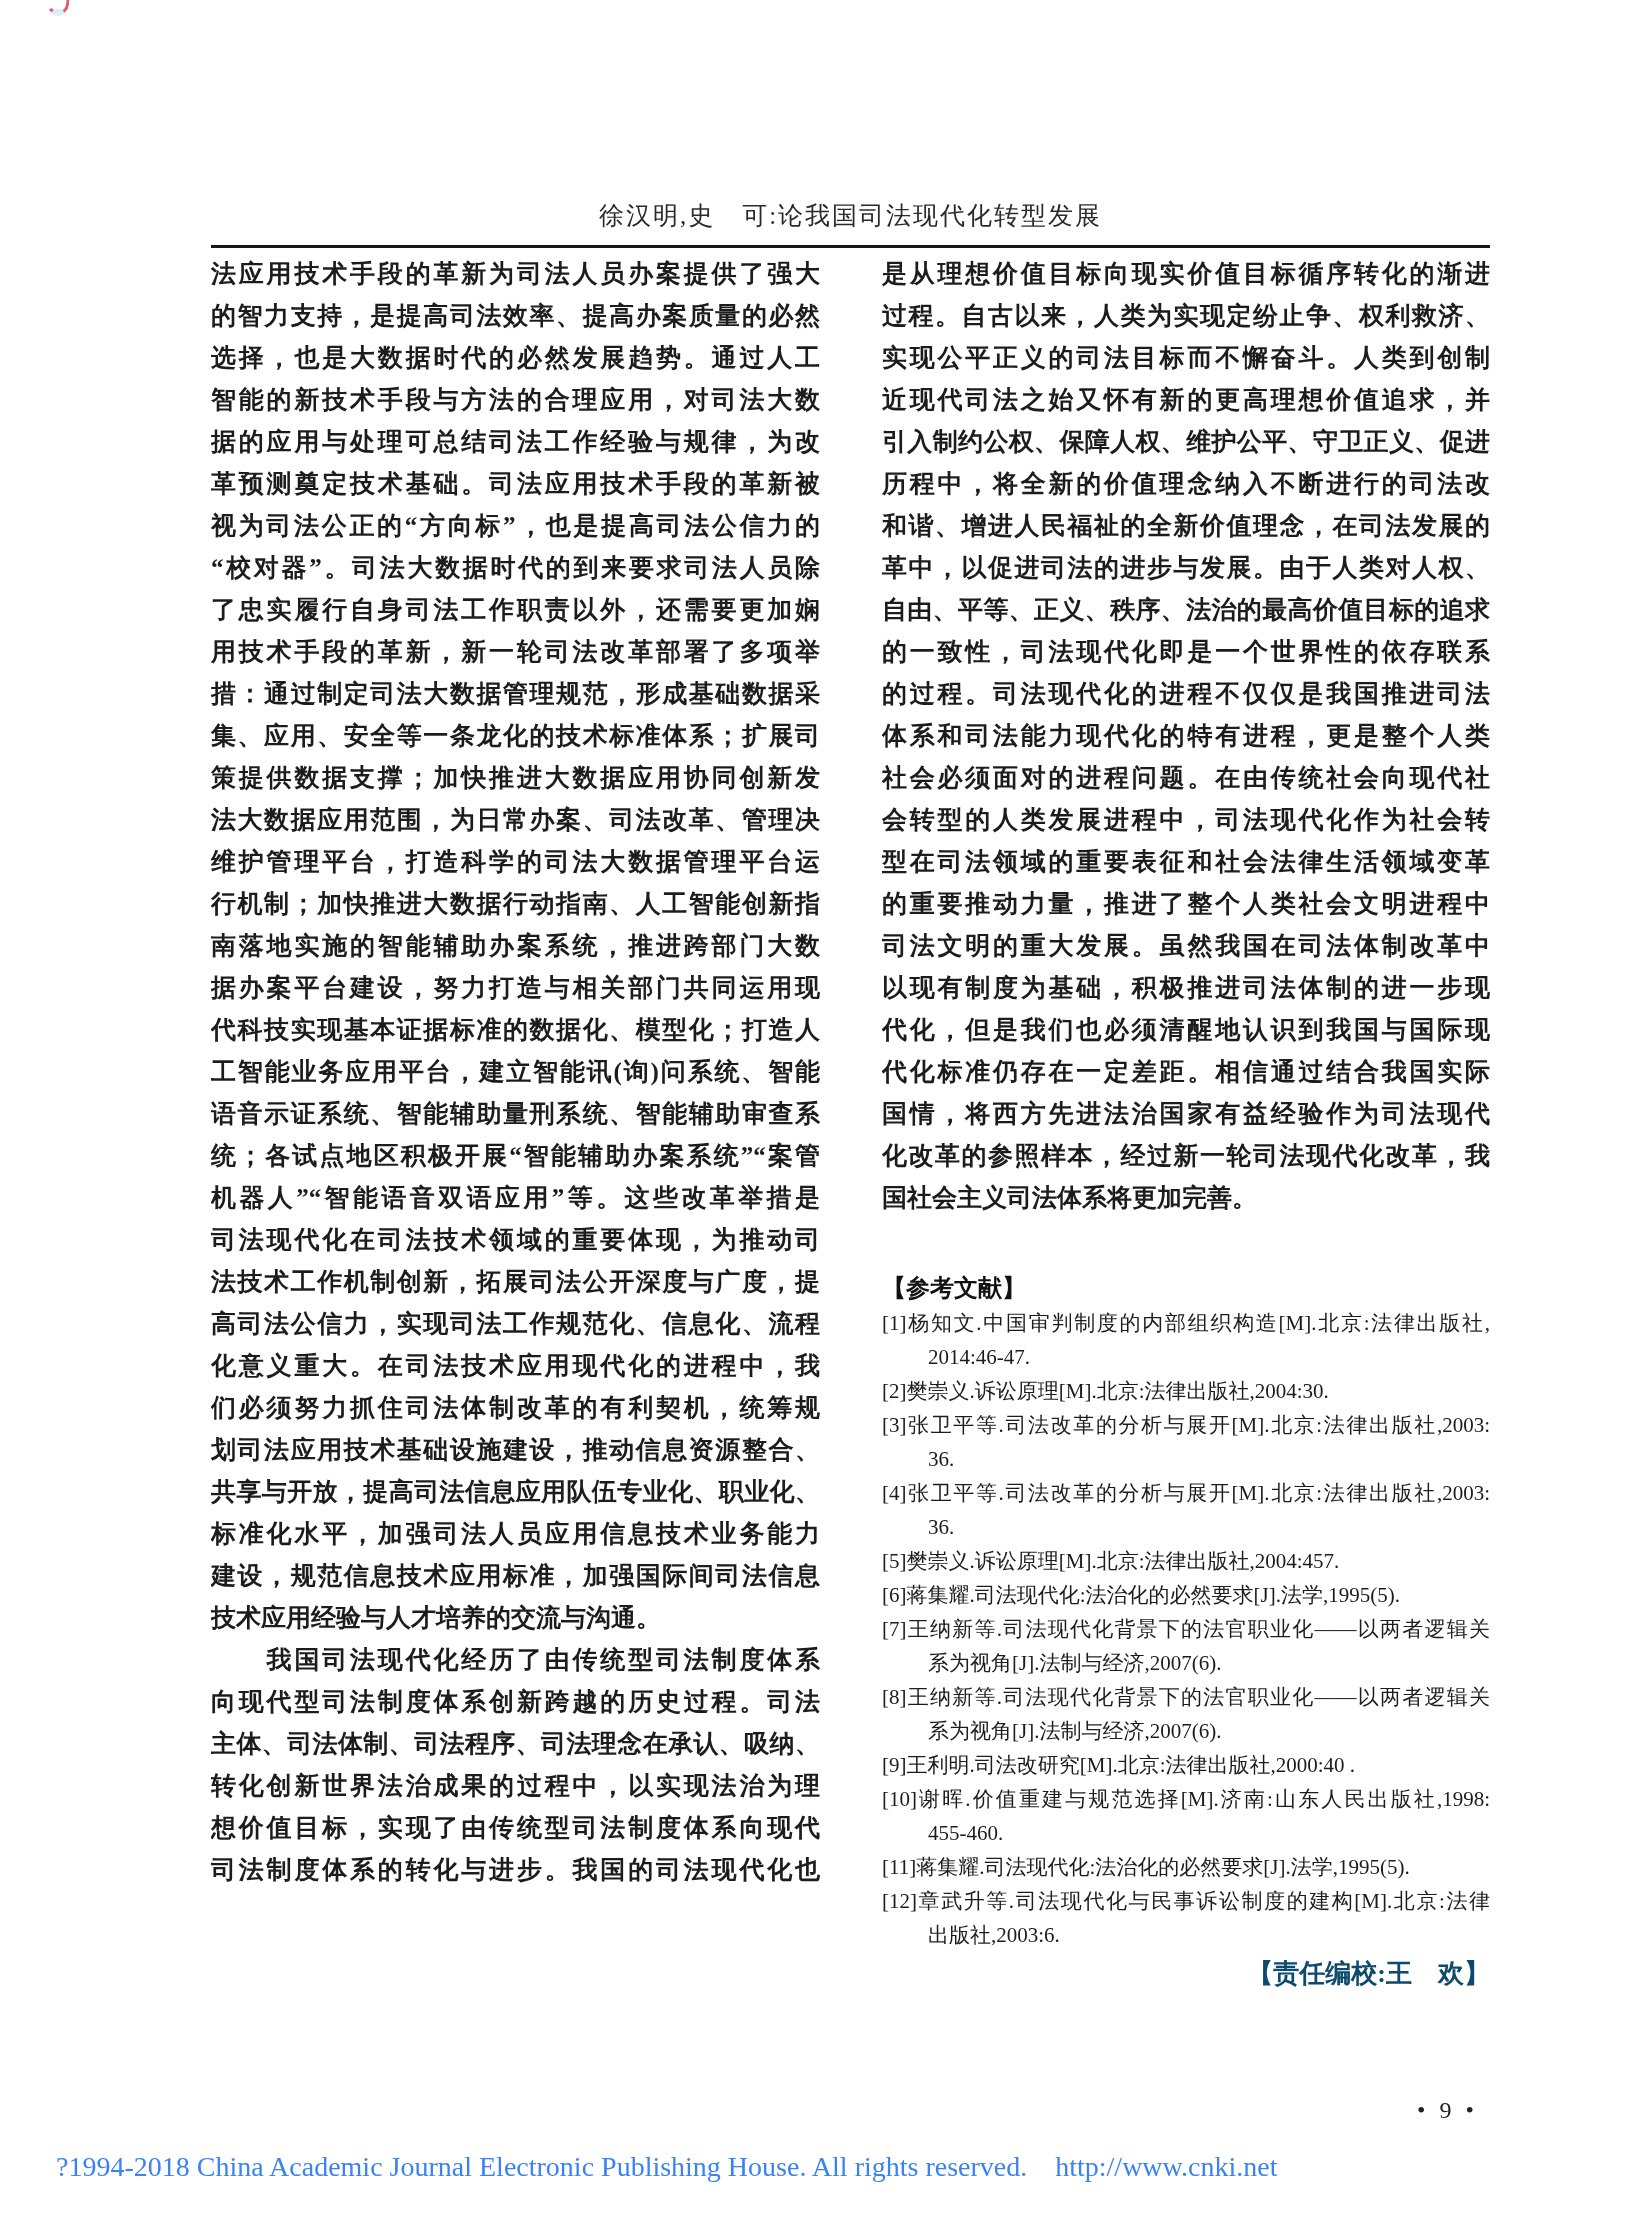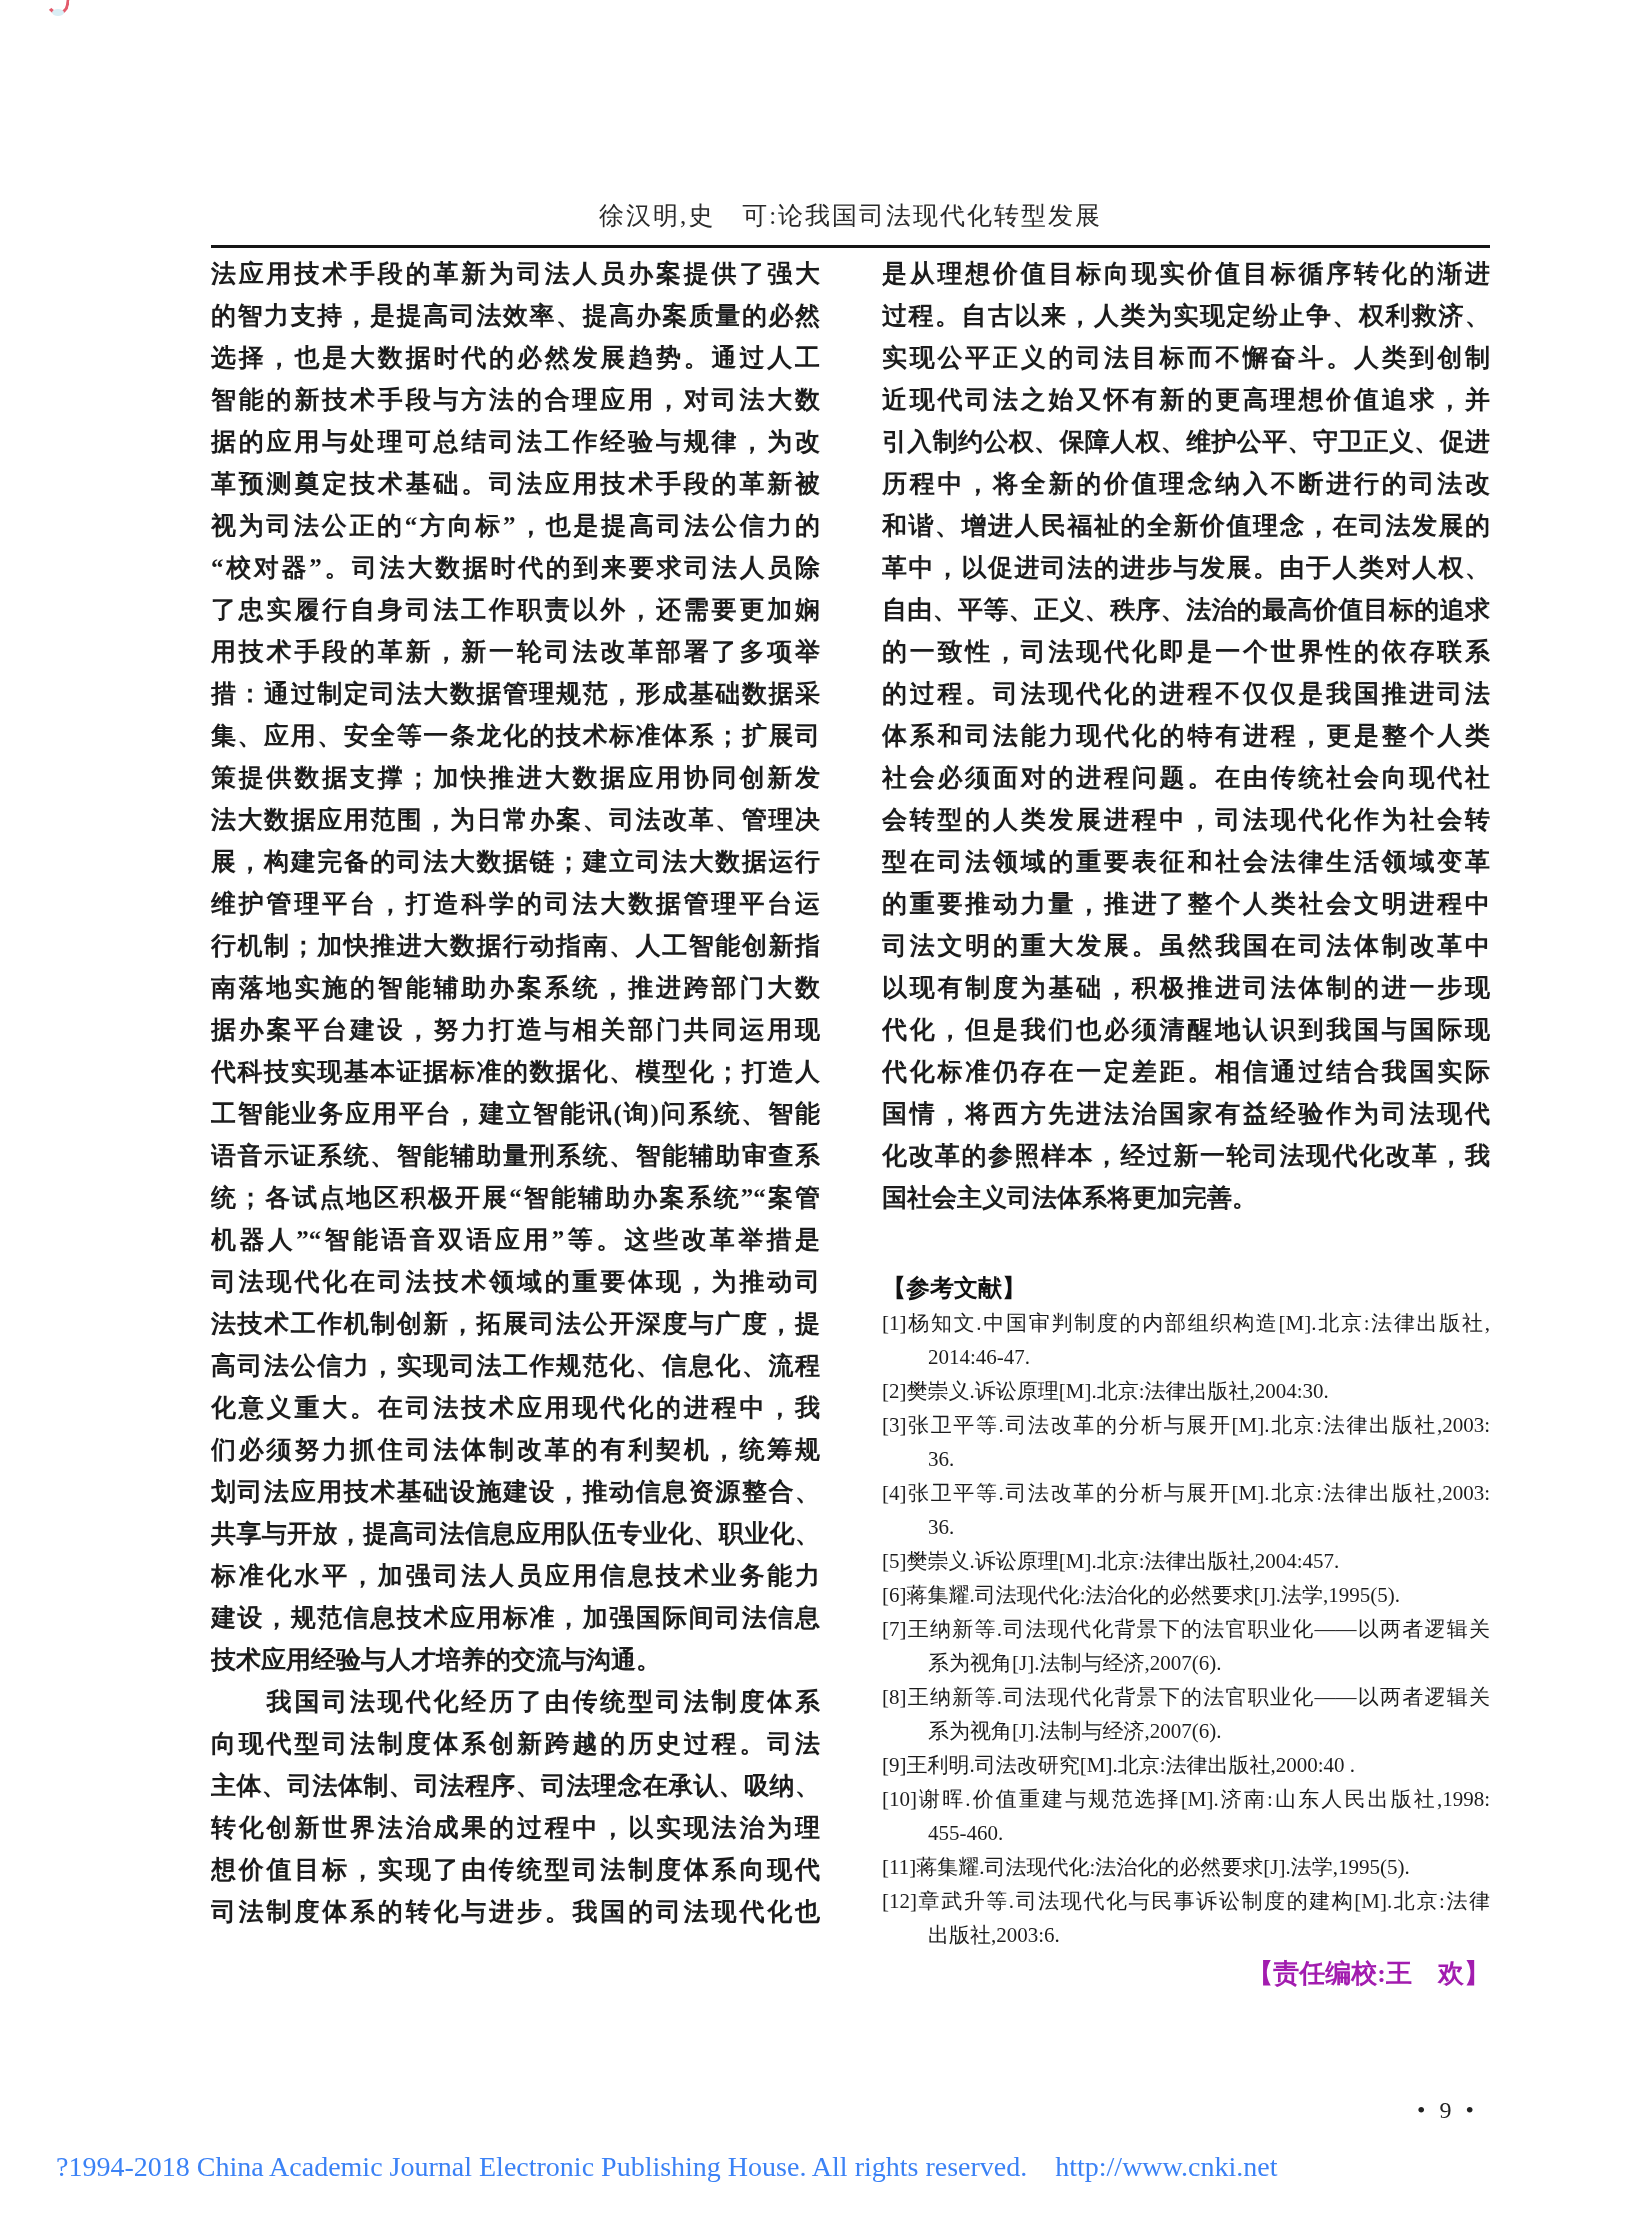"展，构建完备的司法大数据链；建立司法大数据运行" div.bline { html: <div>展，构建完备的司法大数据链；建立司法大数据运行</div> -> none }
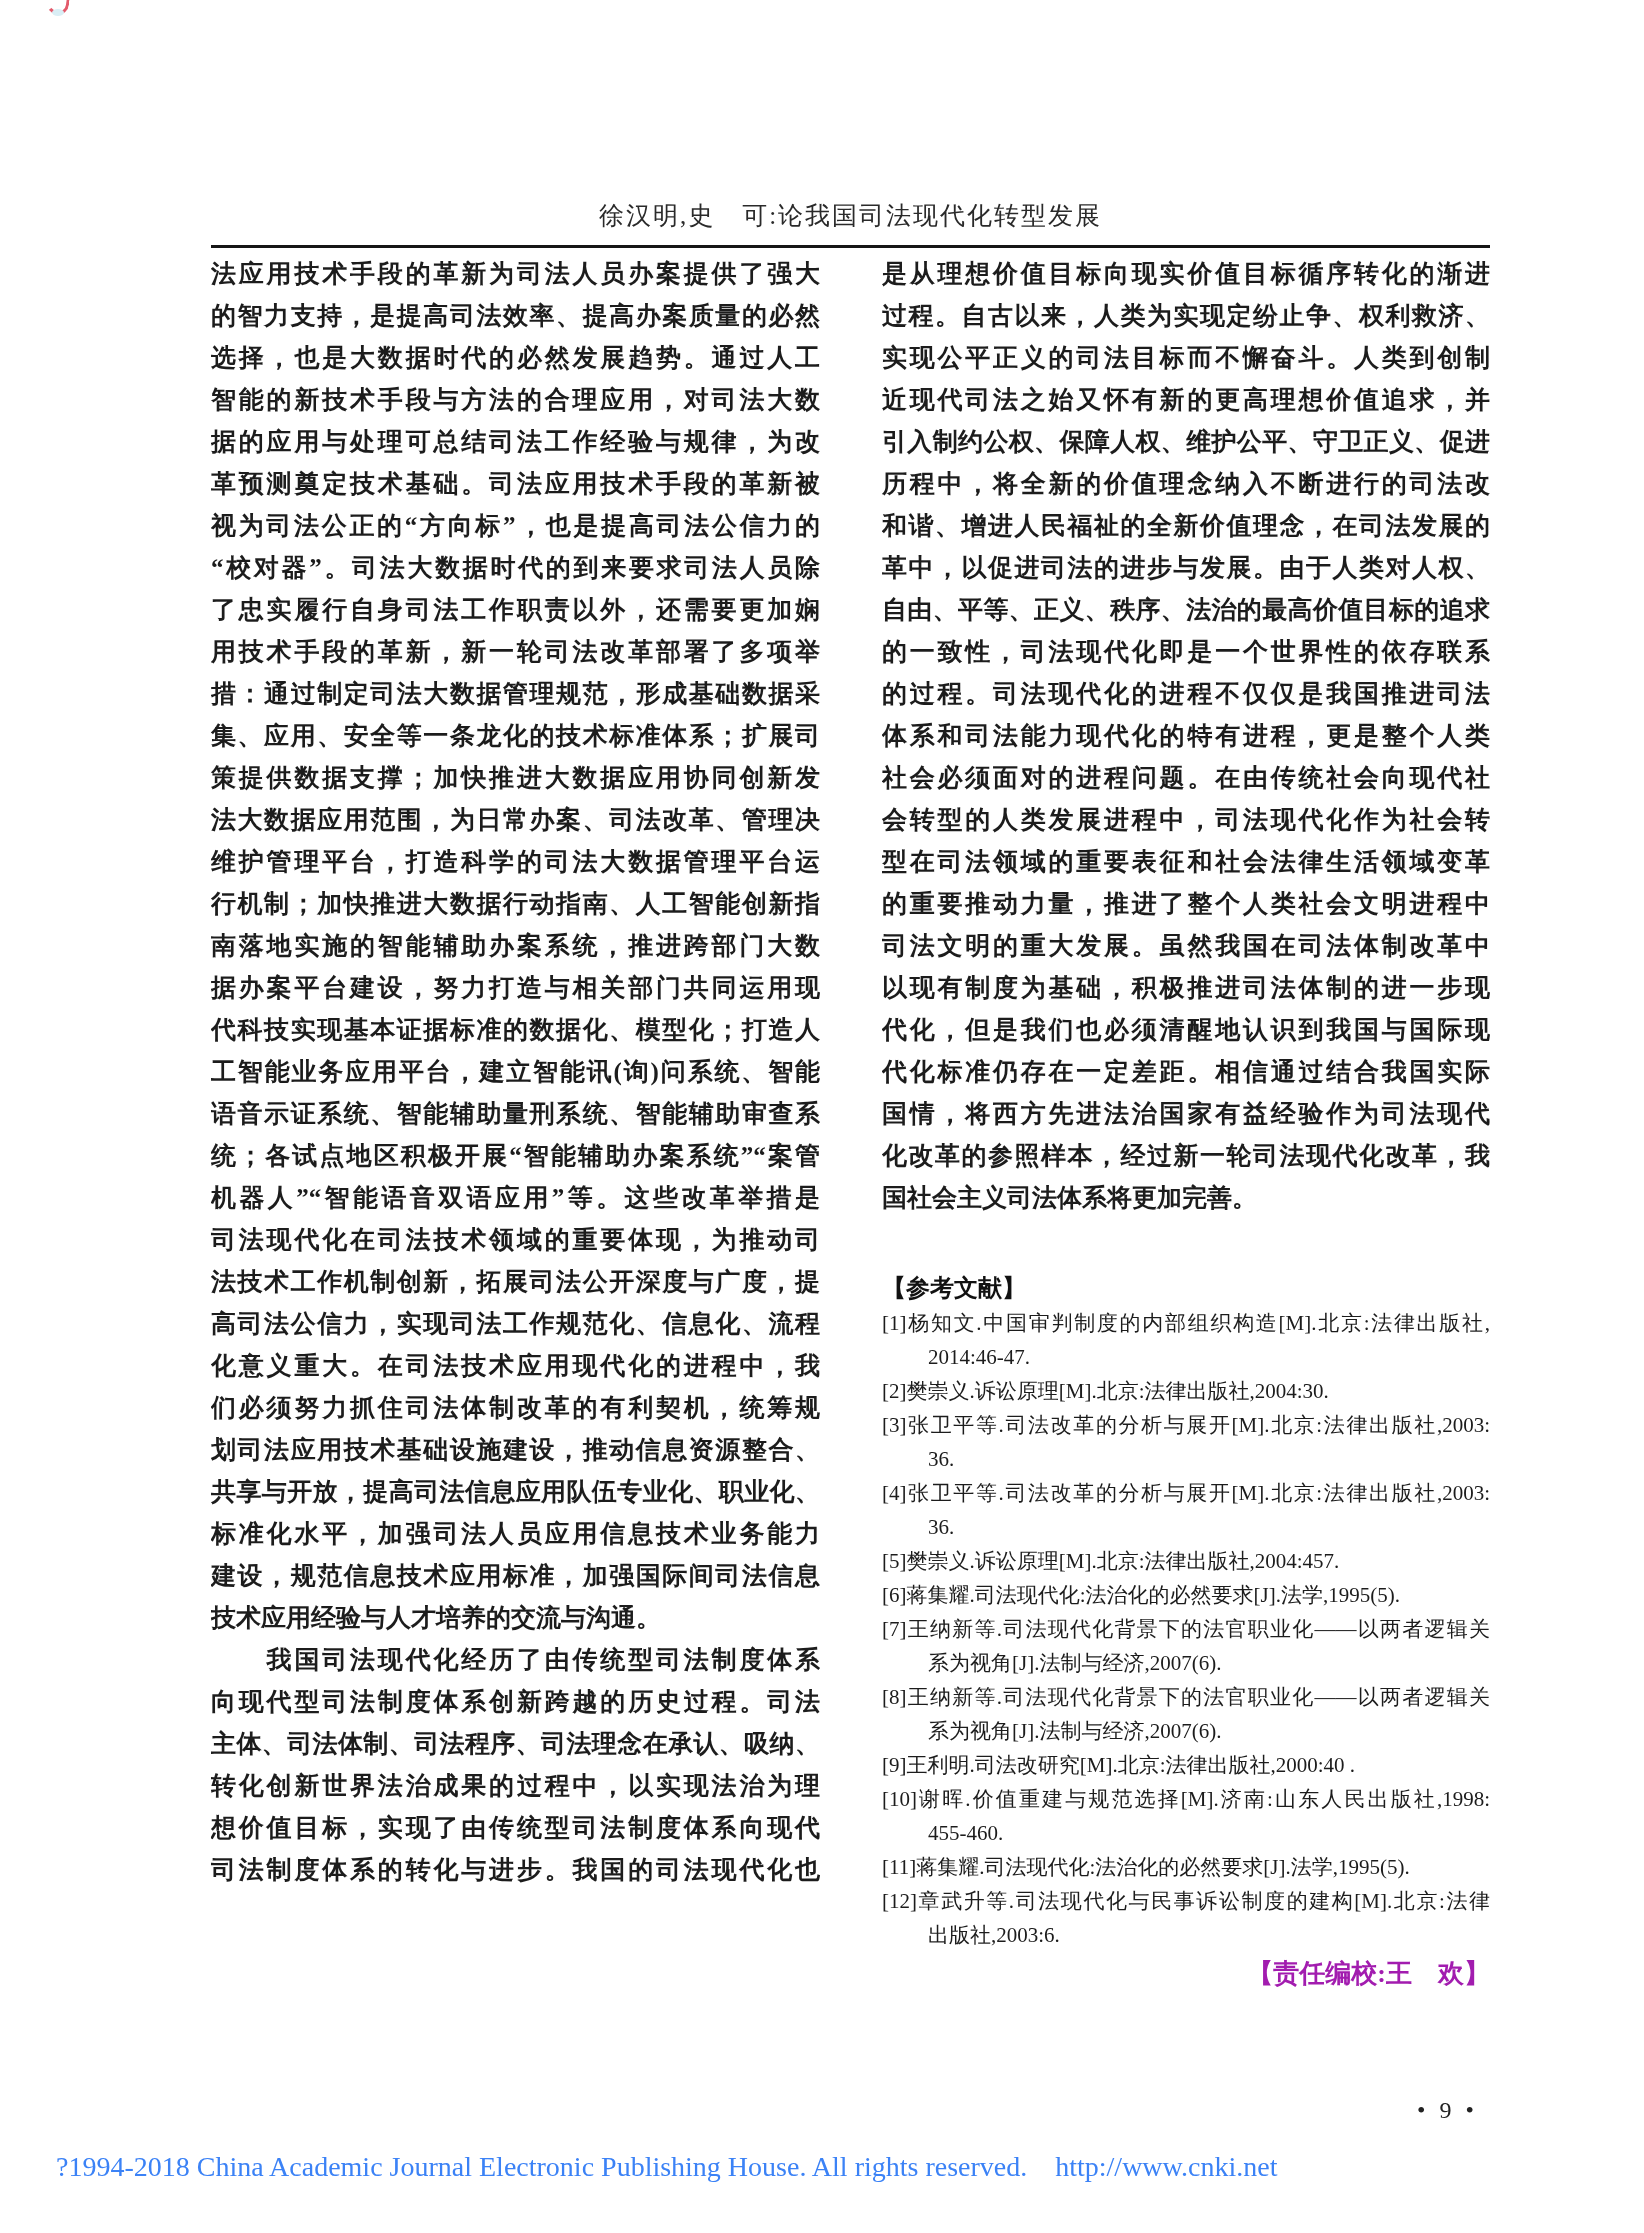"【责任编校:王 欢】" .editor-note { color: #a21caf -> #0c4a6e }
